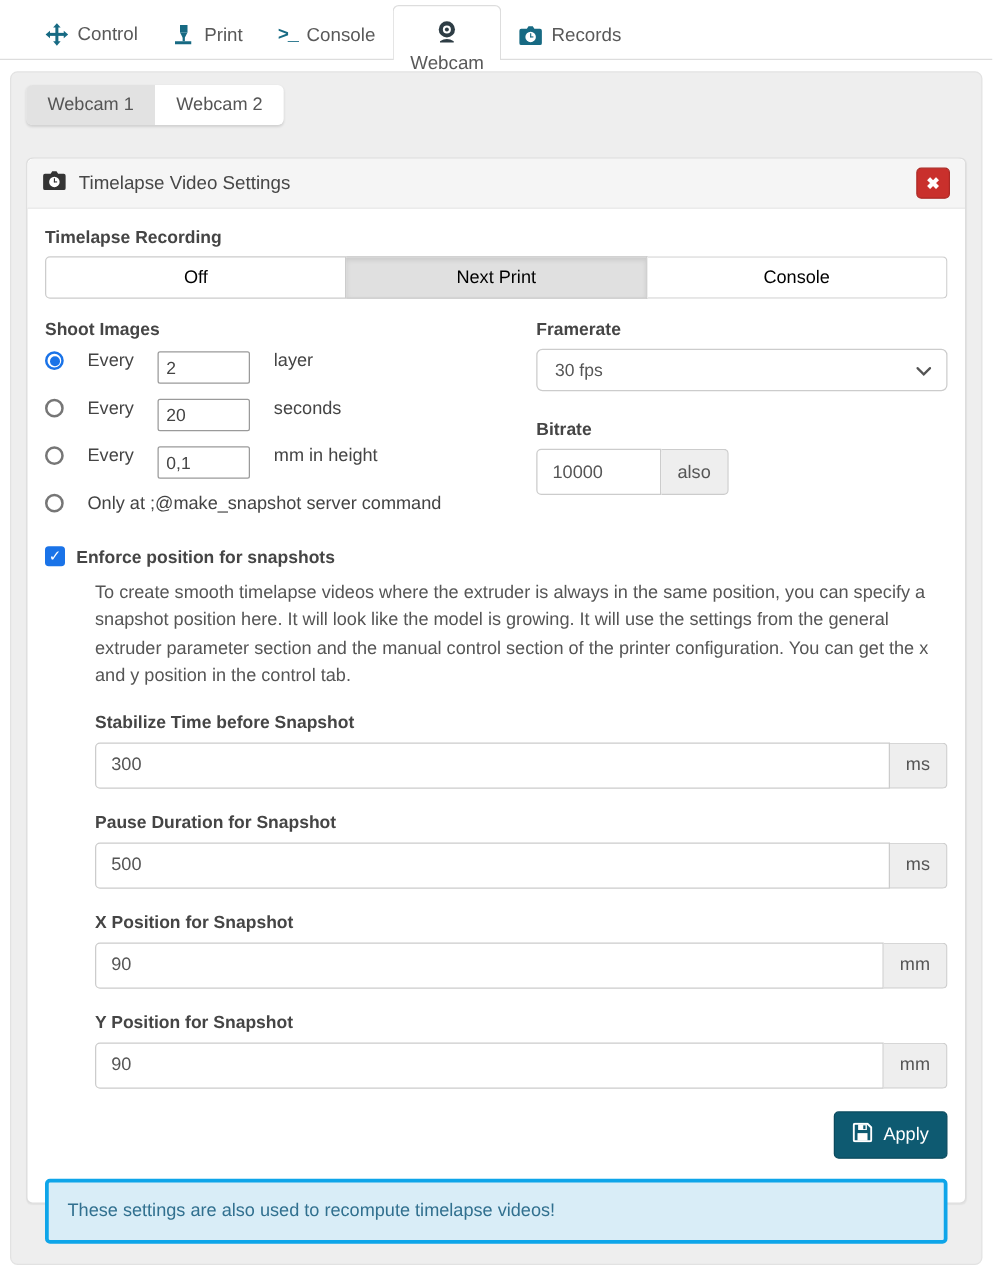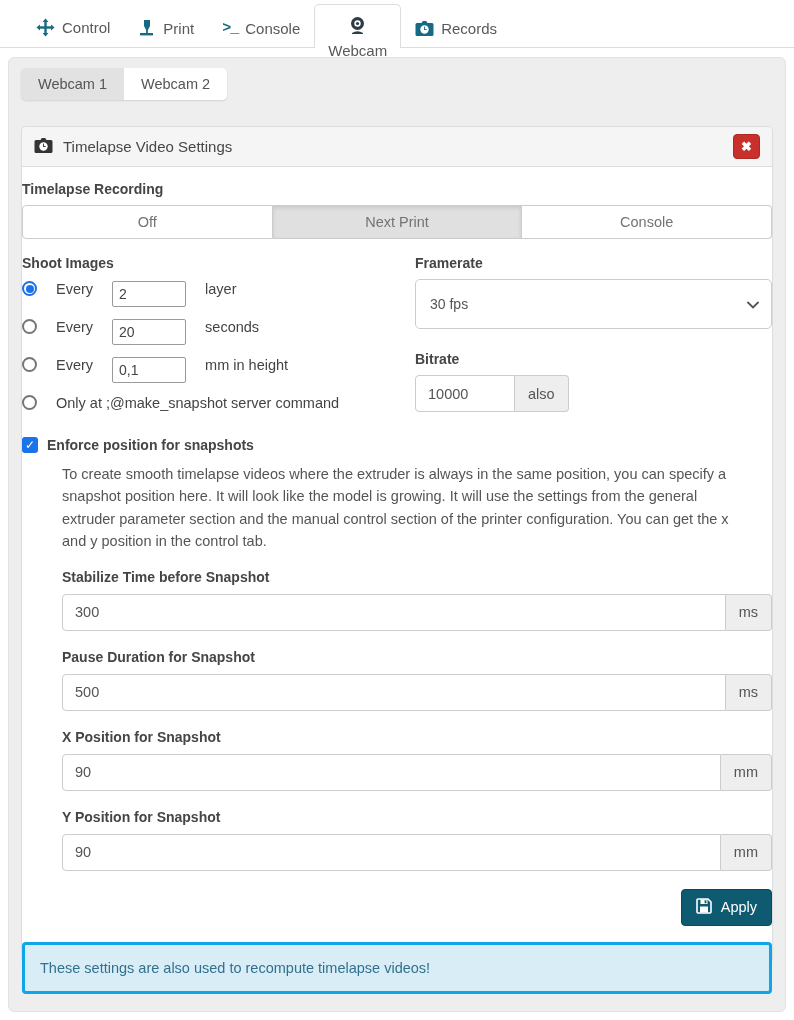"Timelapse Recording" .panel-body { padding: 14px 0 -> 14px 14px }
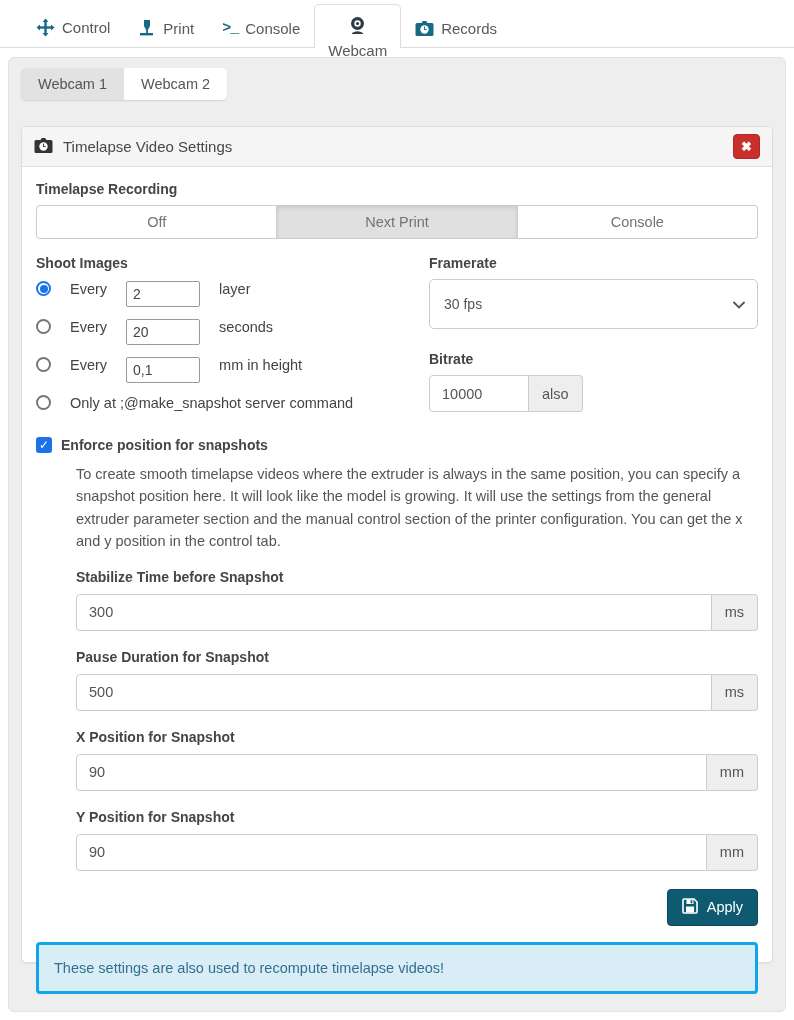"Off" .btn-group .seg { color: #737373 -> #000000 }
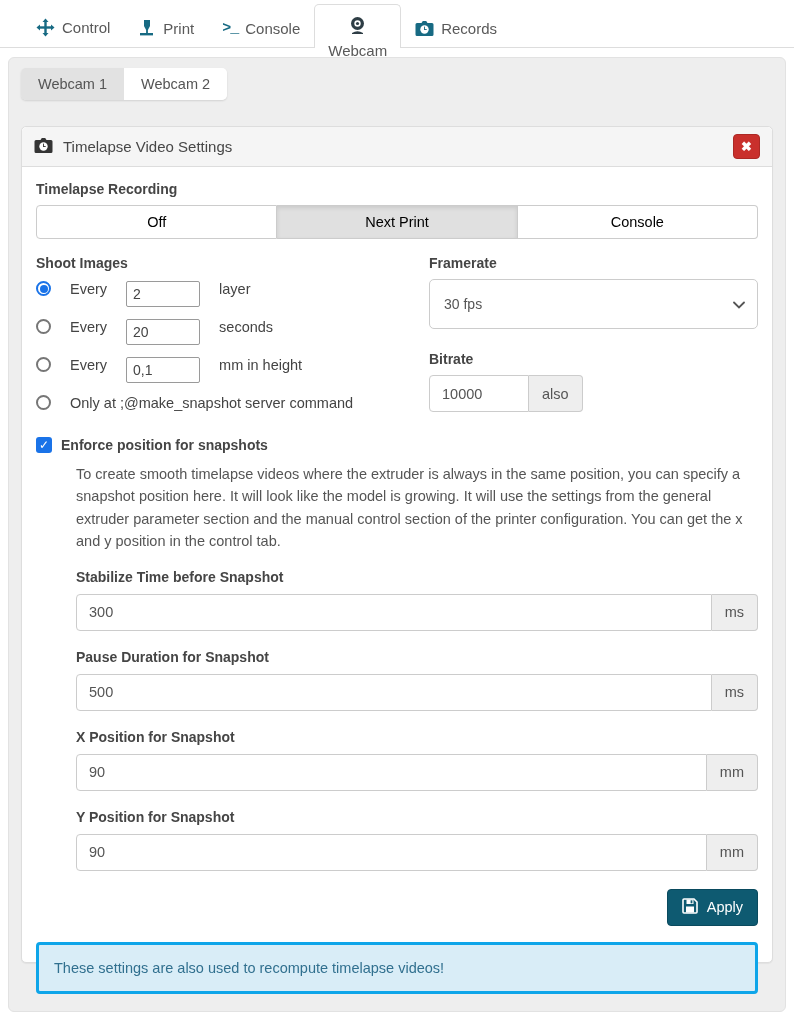"30 fps" .select-box { height: 50px -> 34px }
